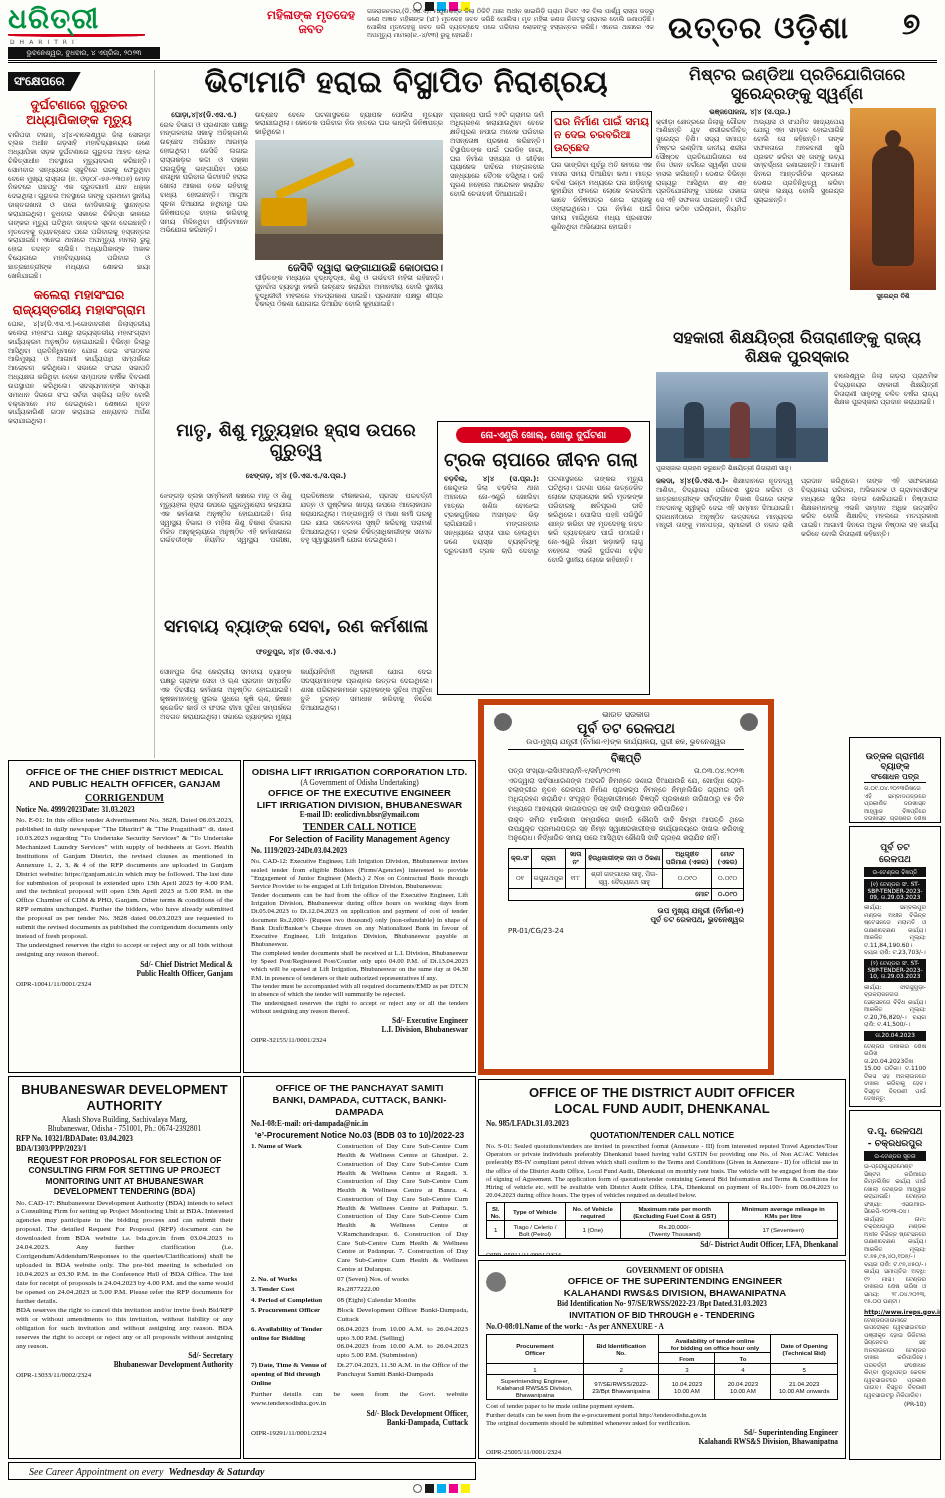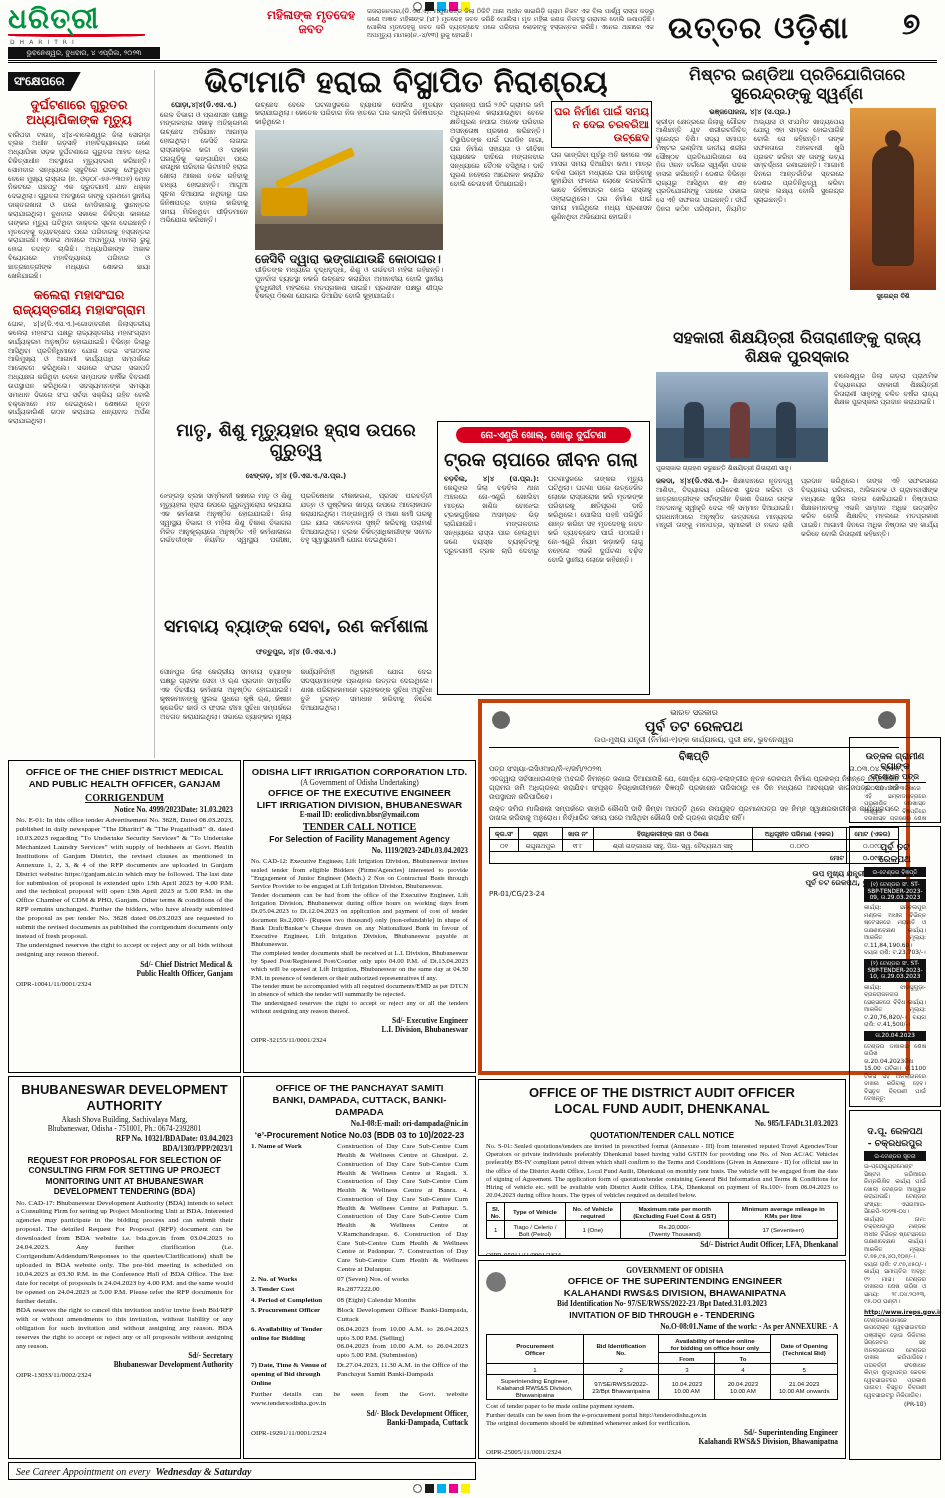"ଘୋଡ଼ା,୪|୪(ଡି.ଏସ.ଏ.)" .main-cols { margin-top: 3px -> 13px }
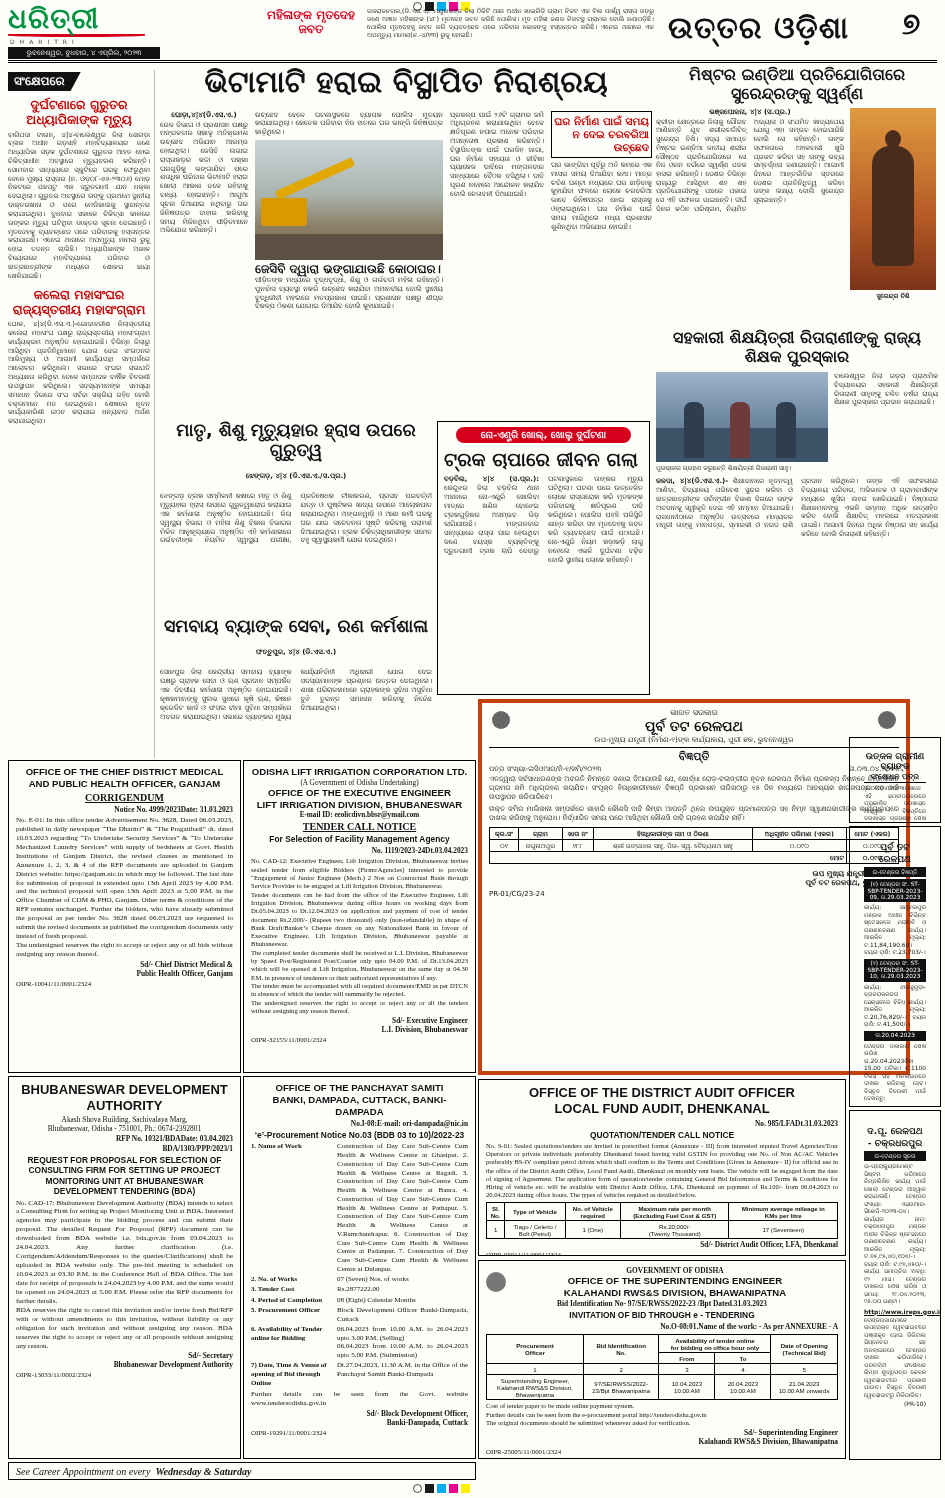"ଘର ନିର୍ମାଣ ପାଇଁ ସମୟ ନ" .redbox-h { text-align: right -> left }
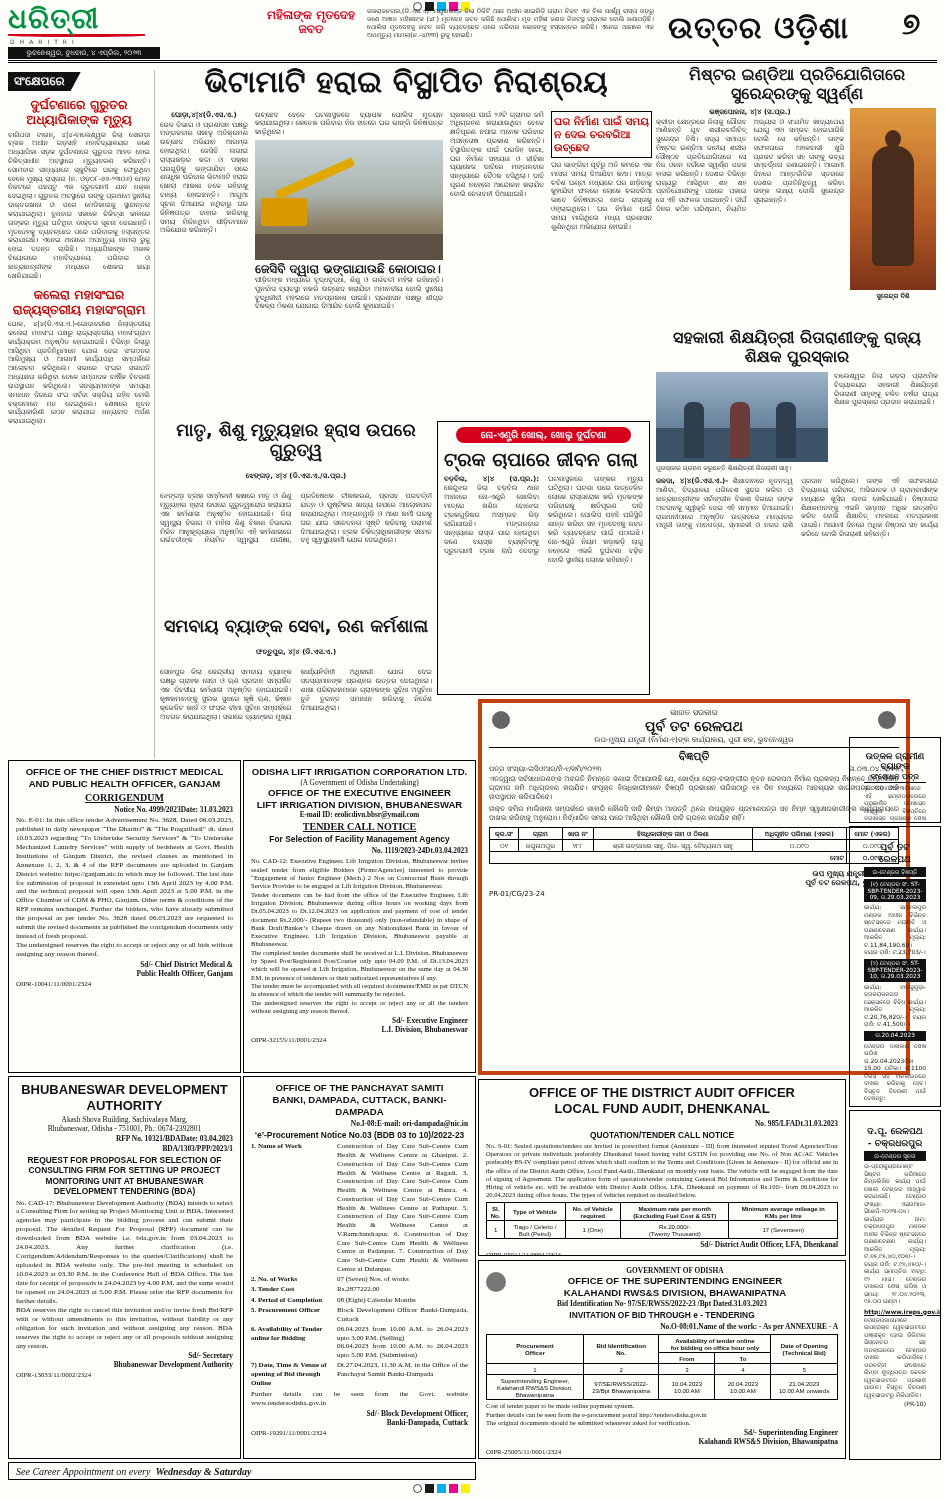"ଜେସିବି ଦ୍ୱାରା ଭଙ୍ଗାଯାଉଛି କୋଠାଘର।" .cap { font-size: 12px -> 10px; text-align: left -> right }
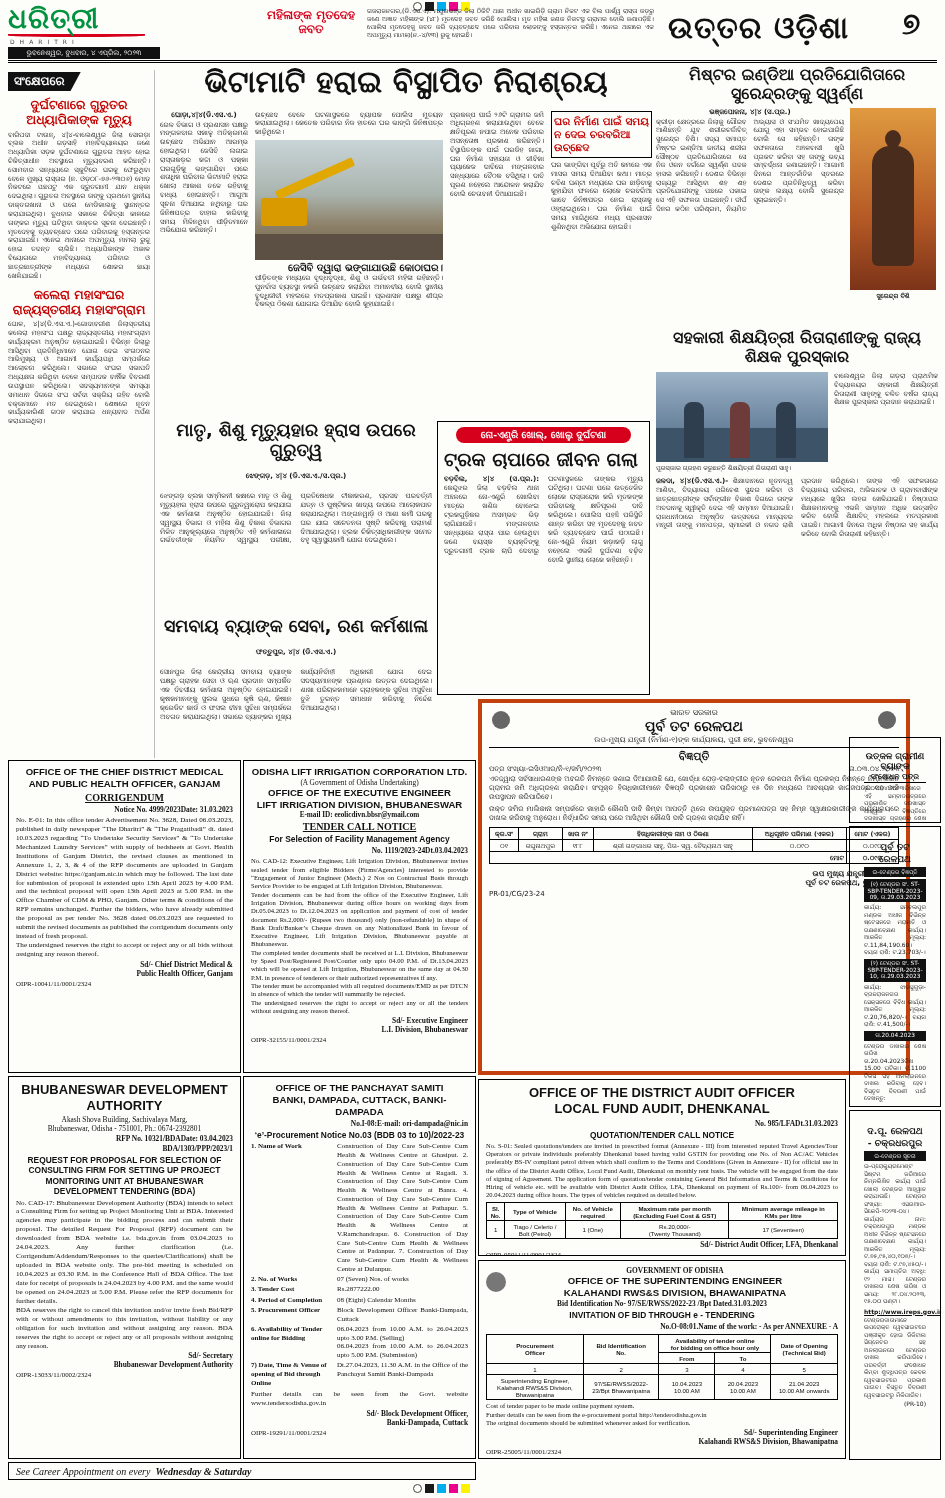"ଭାରତ ସରକାର" .ecor { border: 4px solid #c2410c -> 6px solid #c2410c; padding: 5px 7px -> 5px 24px; width: 432px -> 296px }
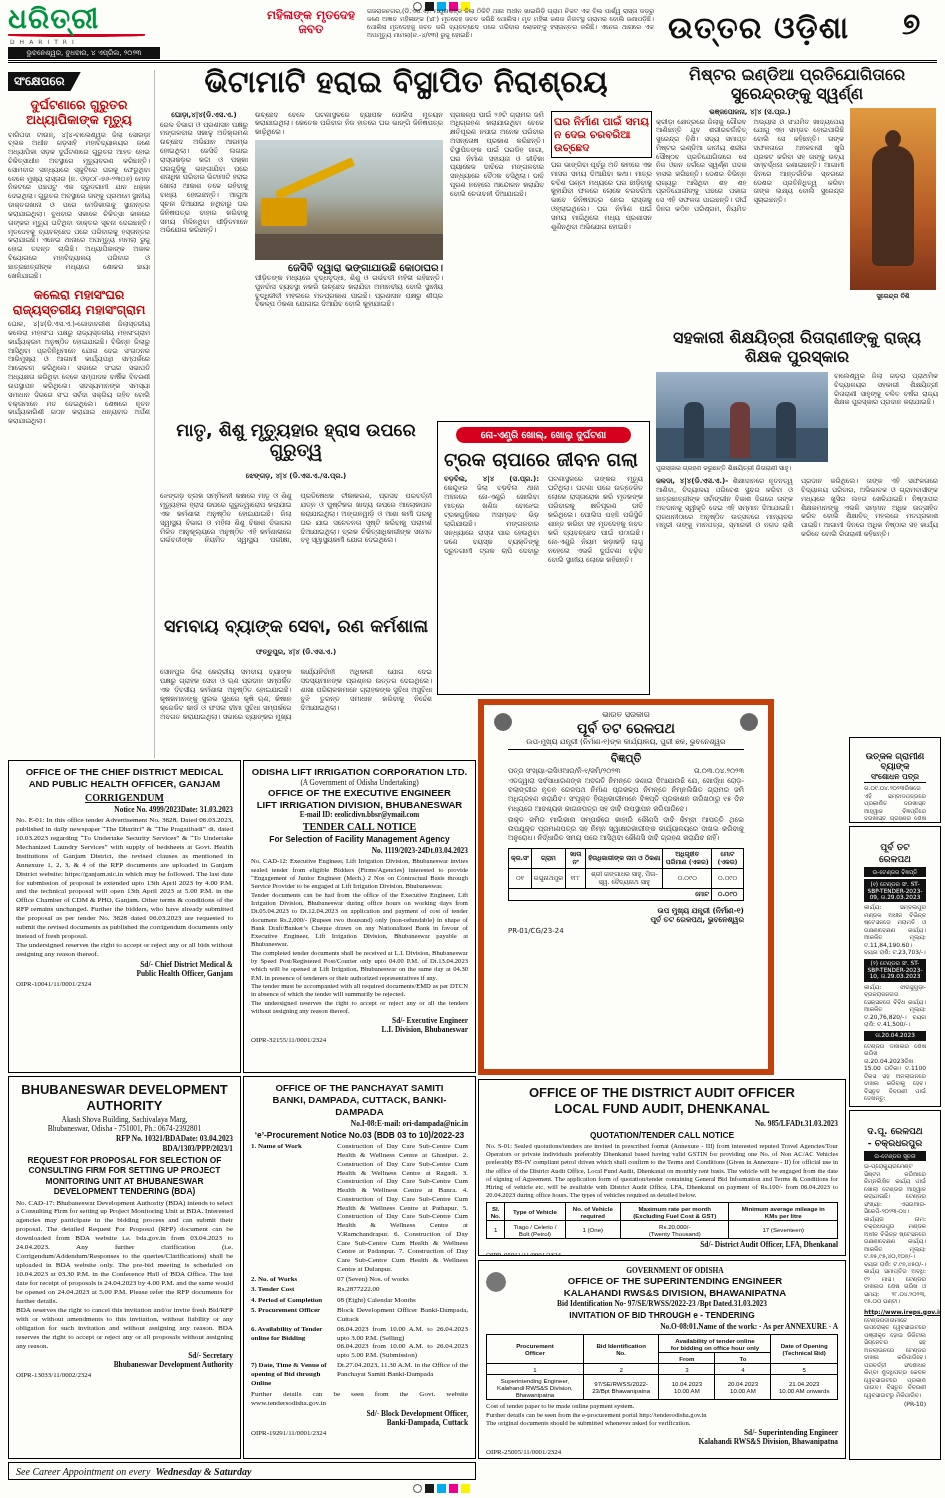"Notice No. 4999/2023" .n-row { justify-content: flex-end -> flex-start }
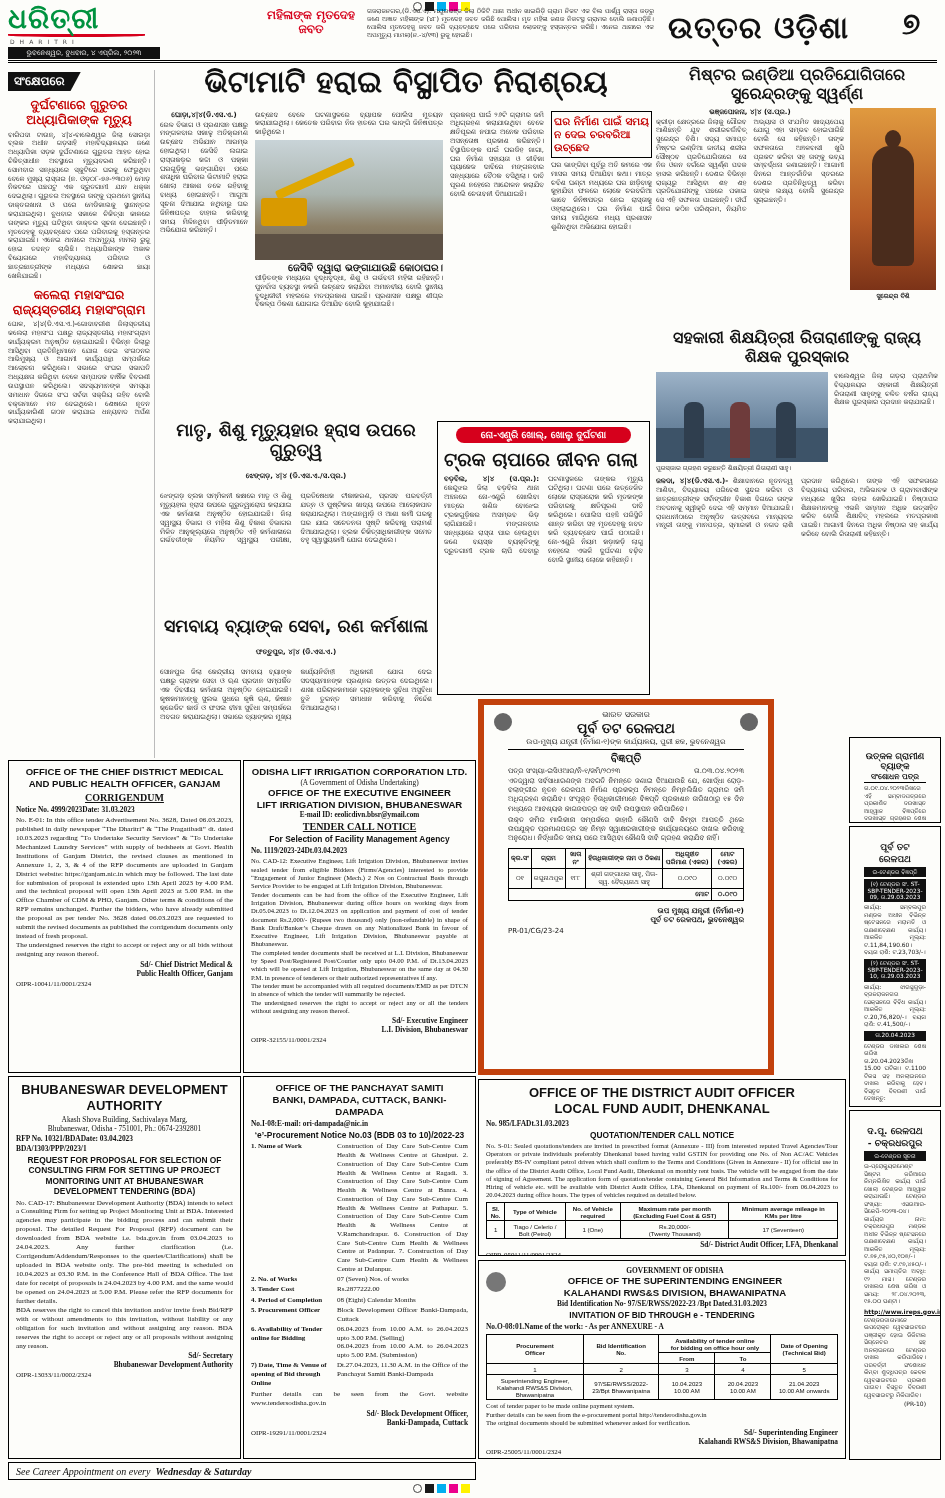"See Career Appointment on every" .career { padding: 0 7px -> 0 20px }
